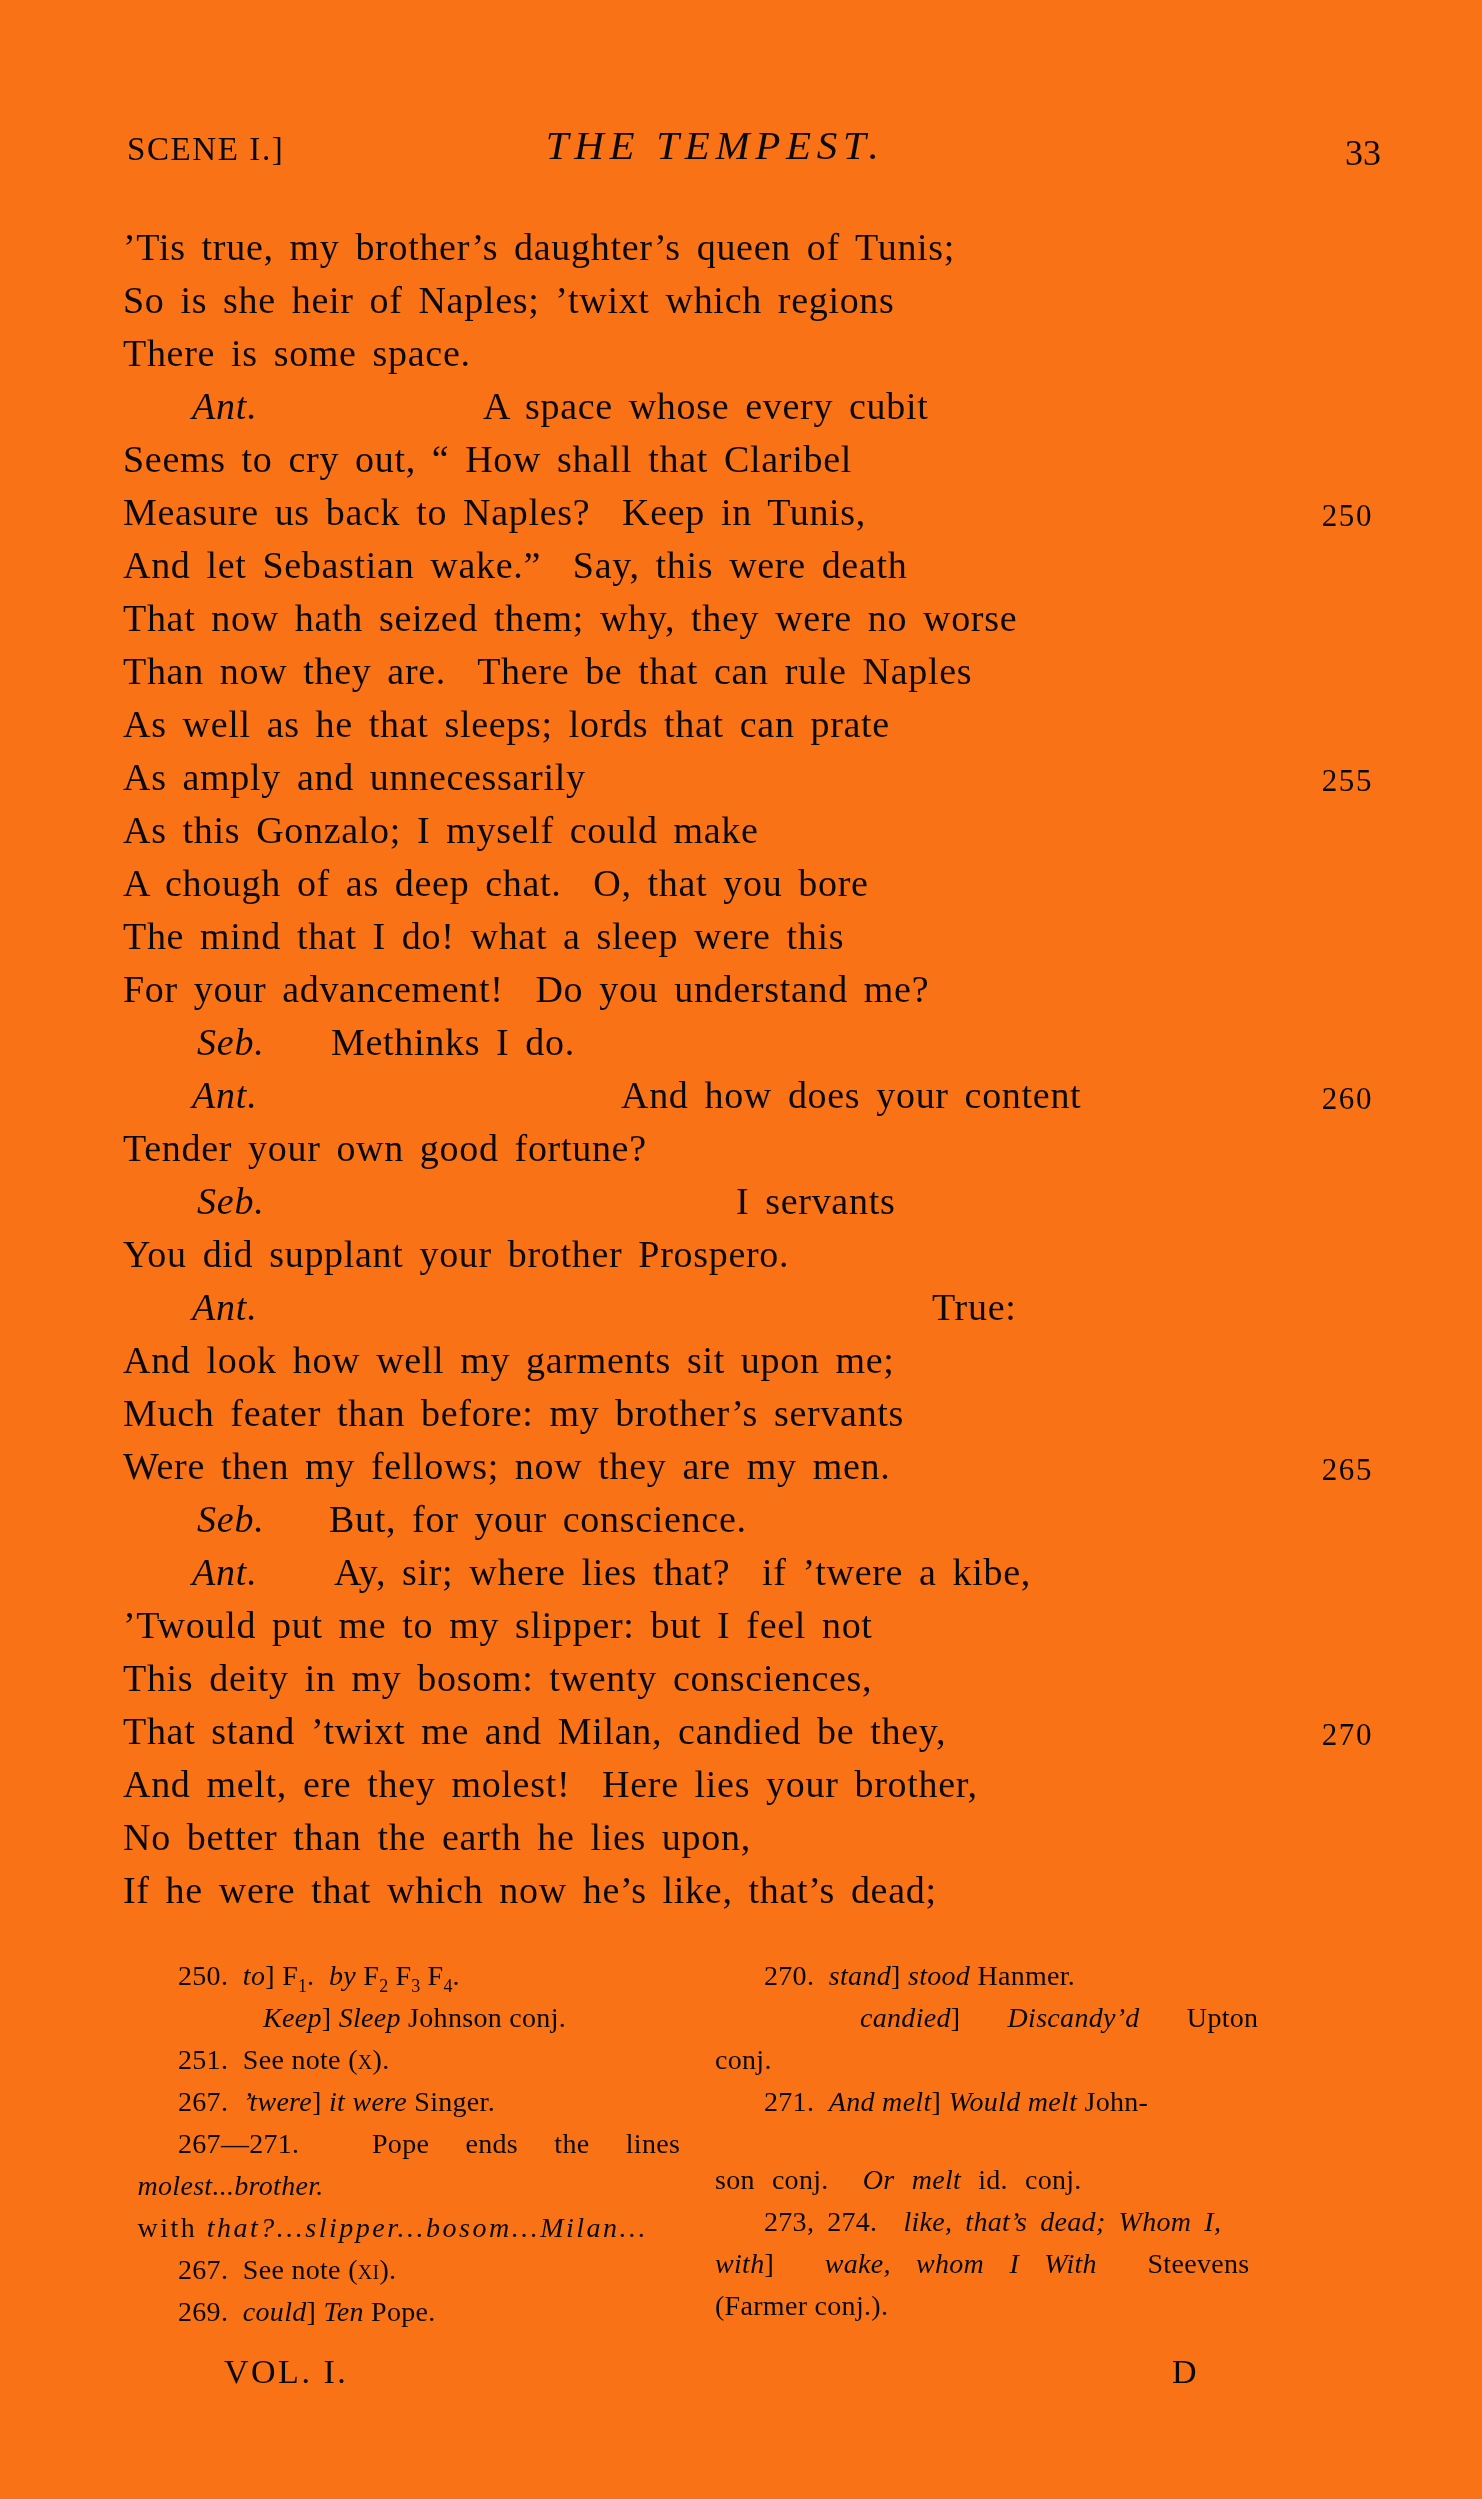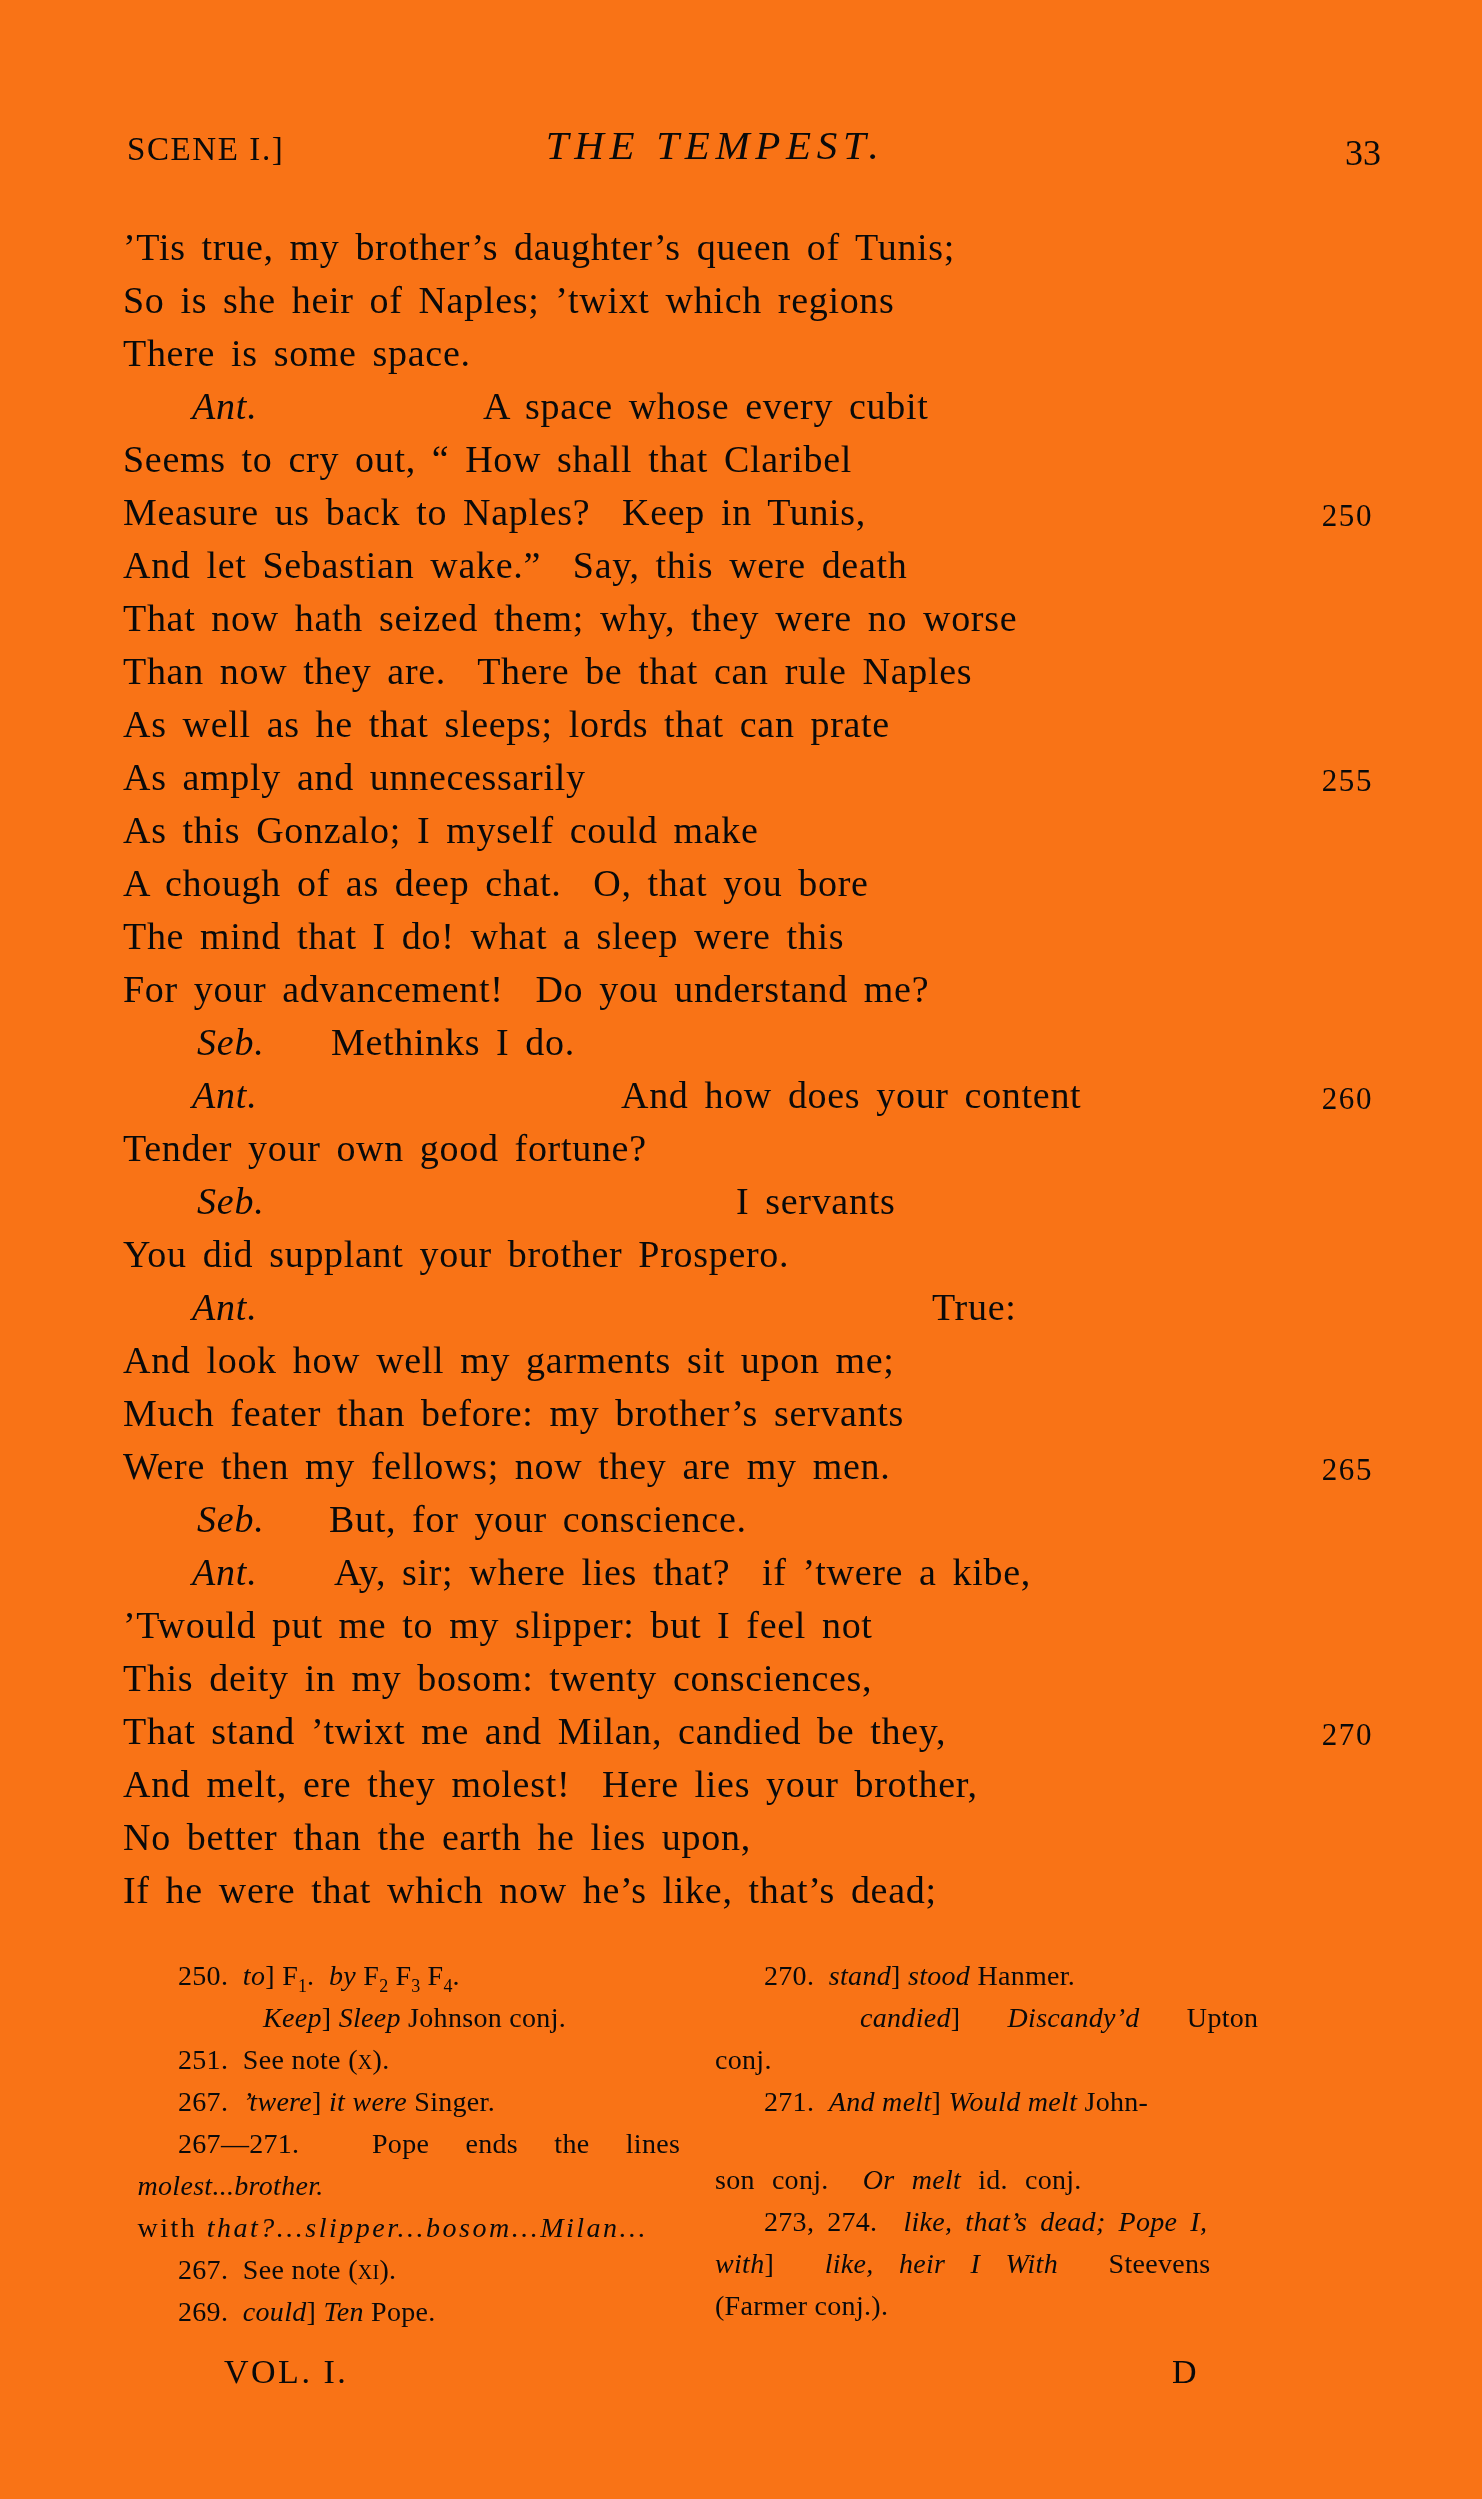"like, that’s dead; Pope I," span.i { text: Pope -> Whom }
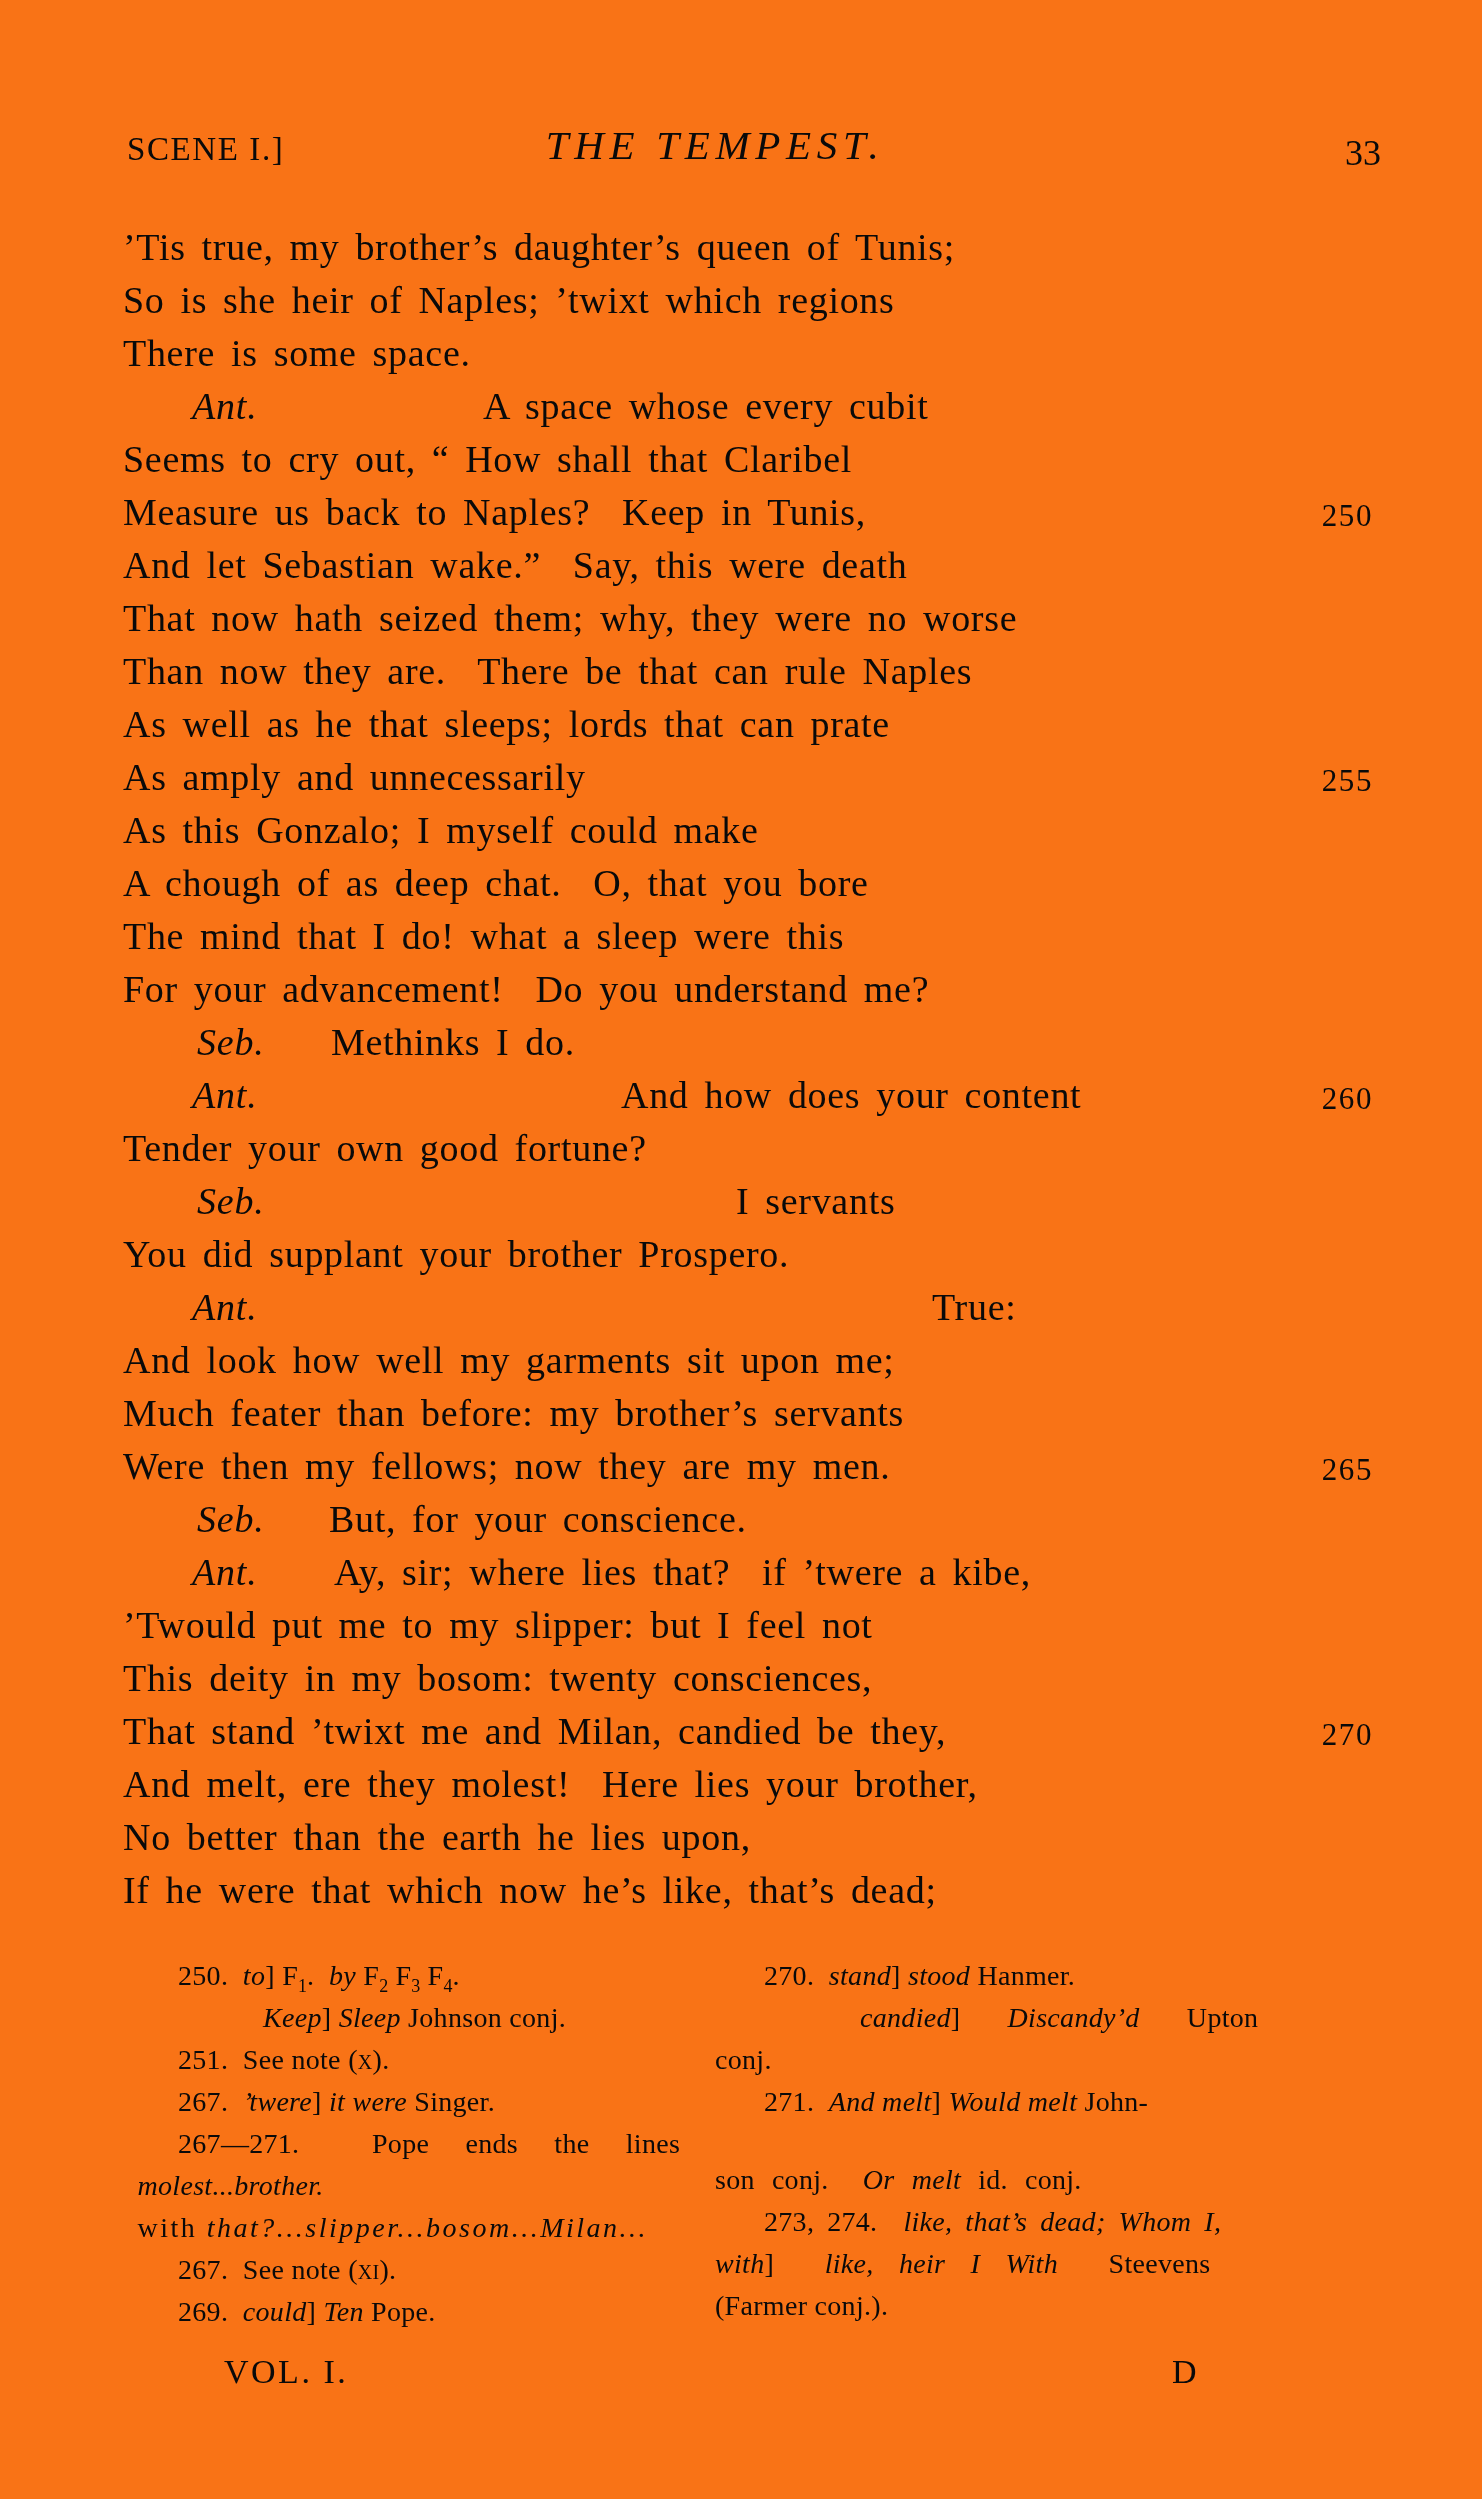"like, heir I With" span.i { text: like, heir -> wake, whom }
